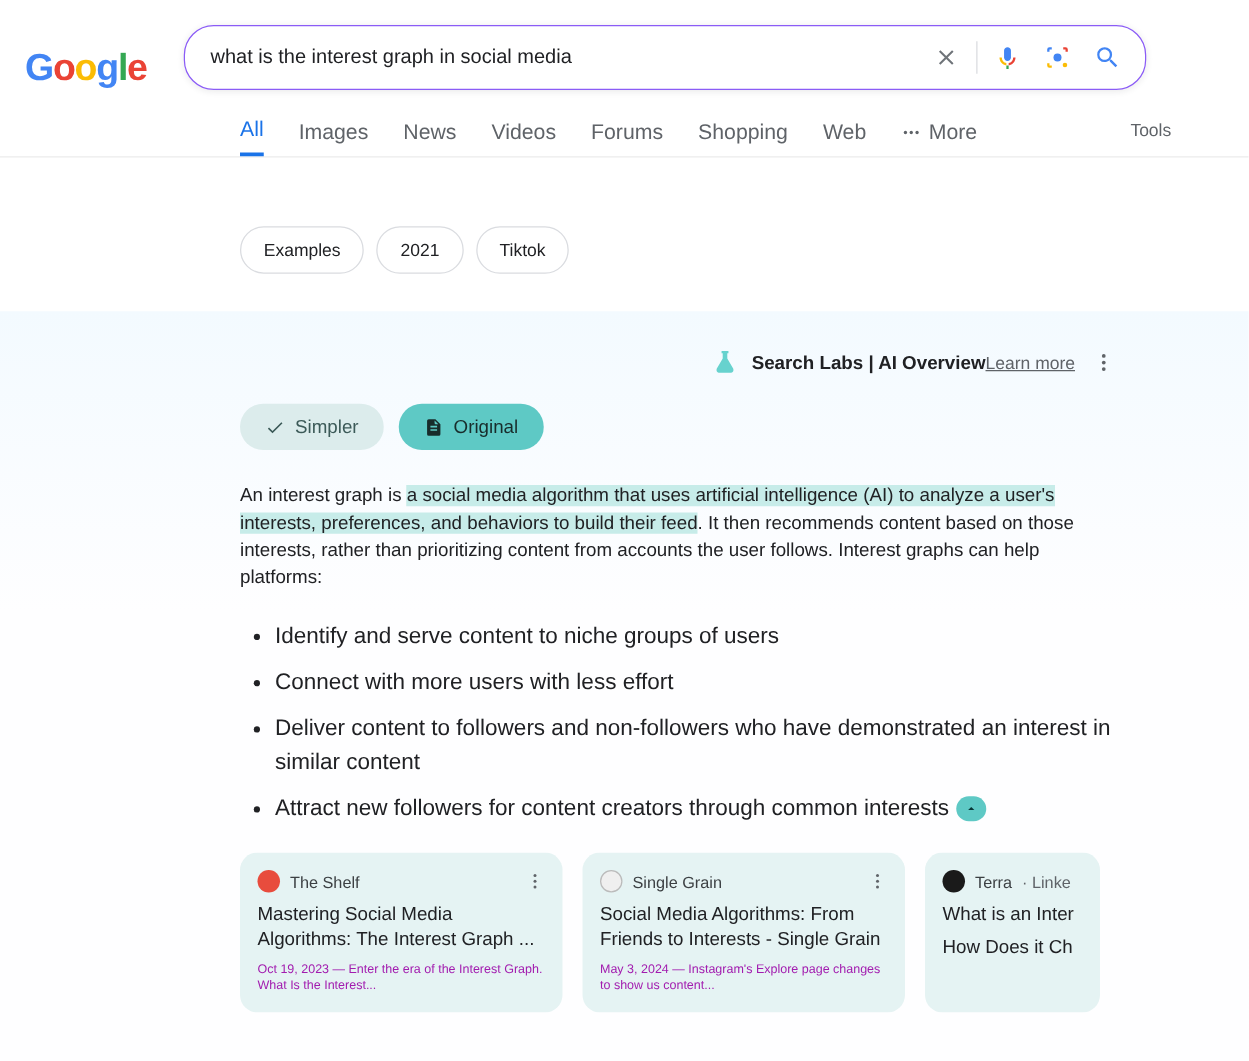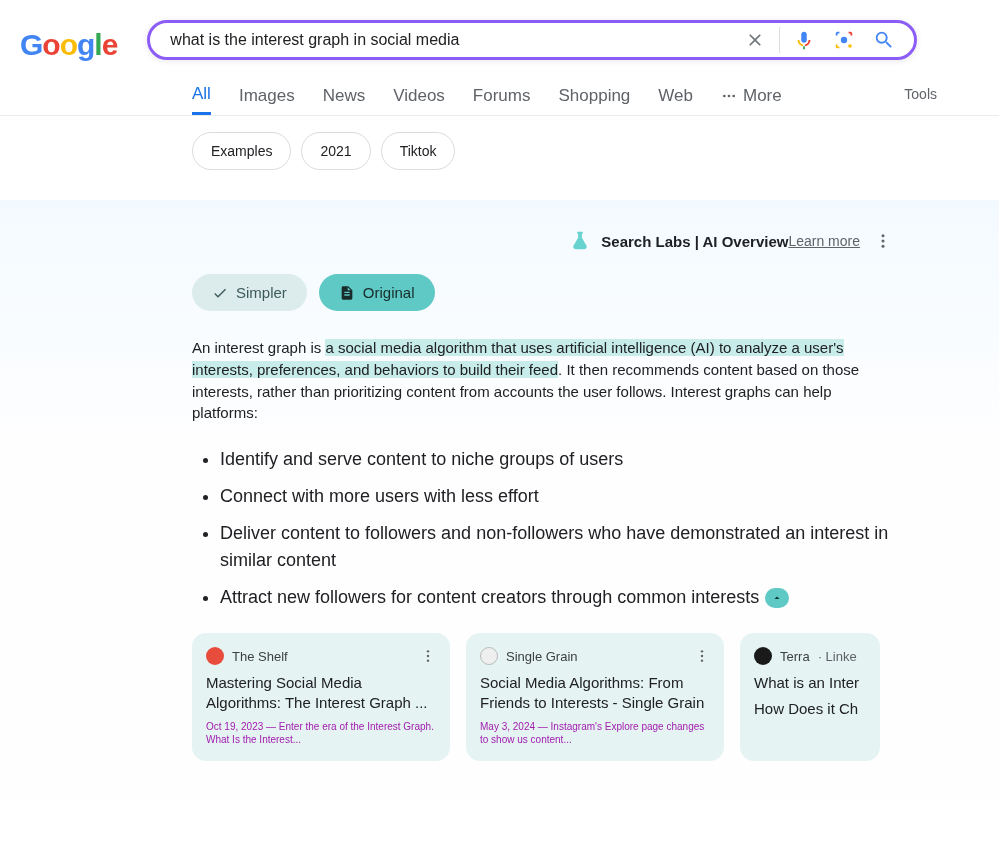"Google" .header { align-items: flex-start -> flex-end }
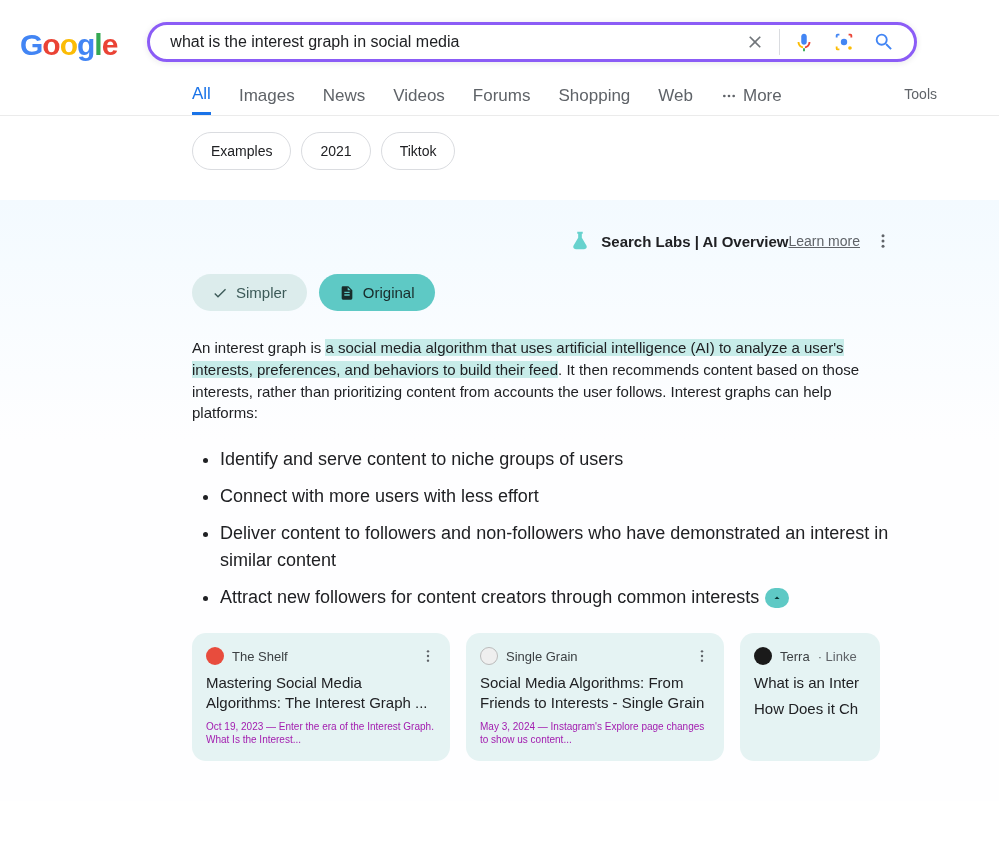"what is the interest graph" .searchbar { border: 3px solid #8b5cf6 -> 1px solid #8b5cf6; height: 40px -> 52px }
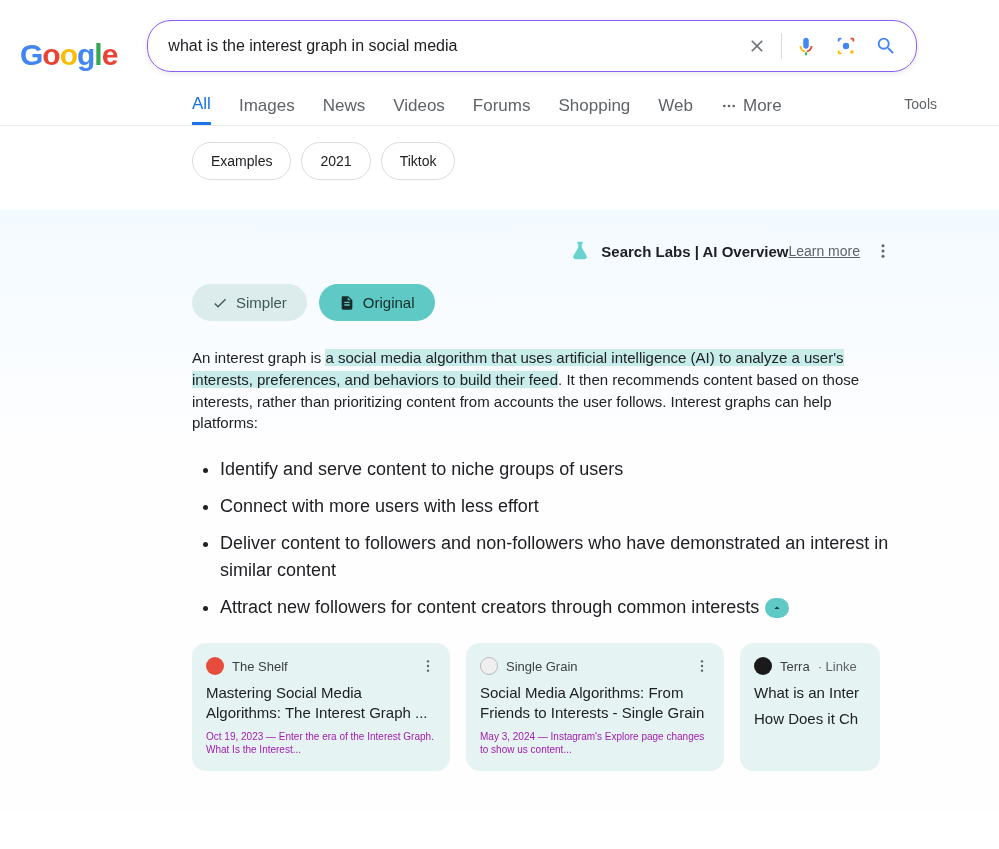"Examples" .chip { margin-top: none -> 39px }
